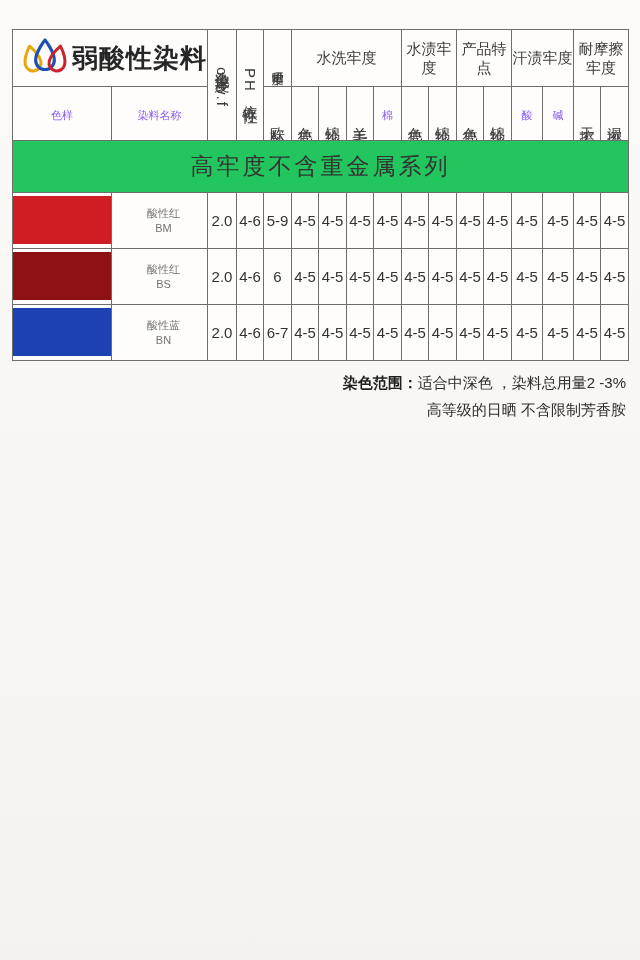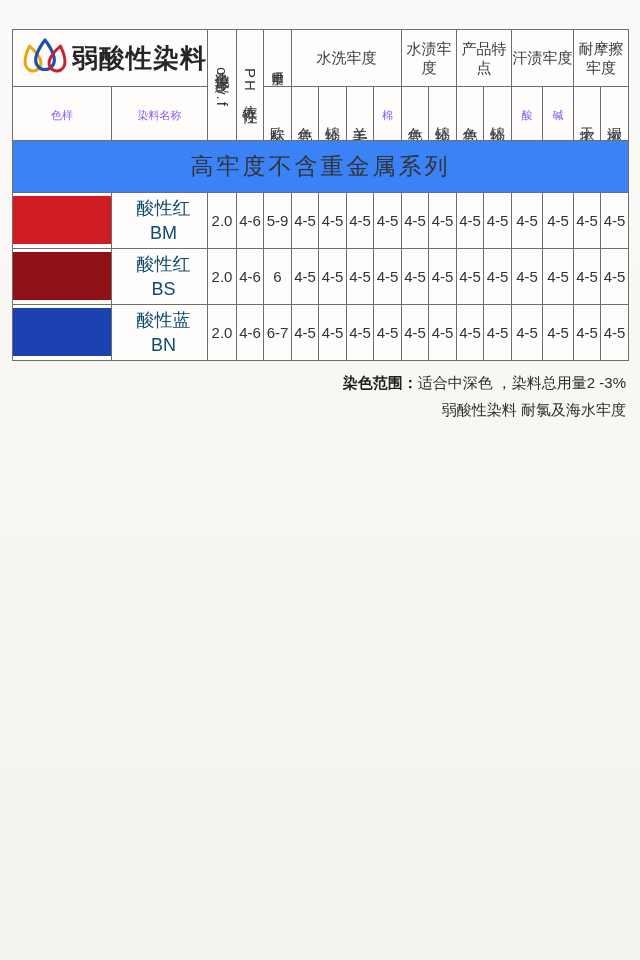"高牢度不含重金属系列" td.banner-cell { background: #3b82f6 -> #22c55e }
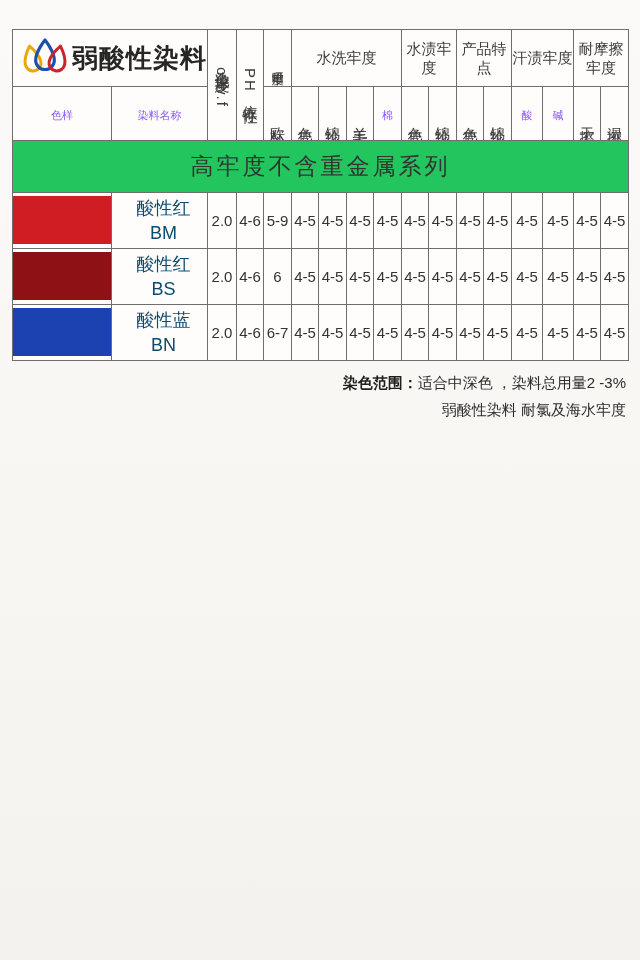"酸性红" .name-inner { color: #0c4a6e -> #737373; font-size: 18px -> 11px }
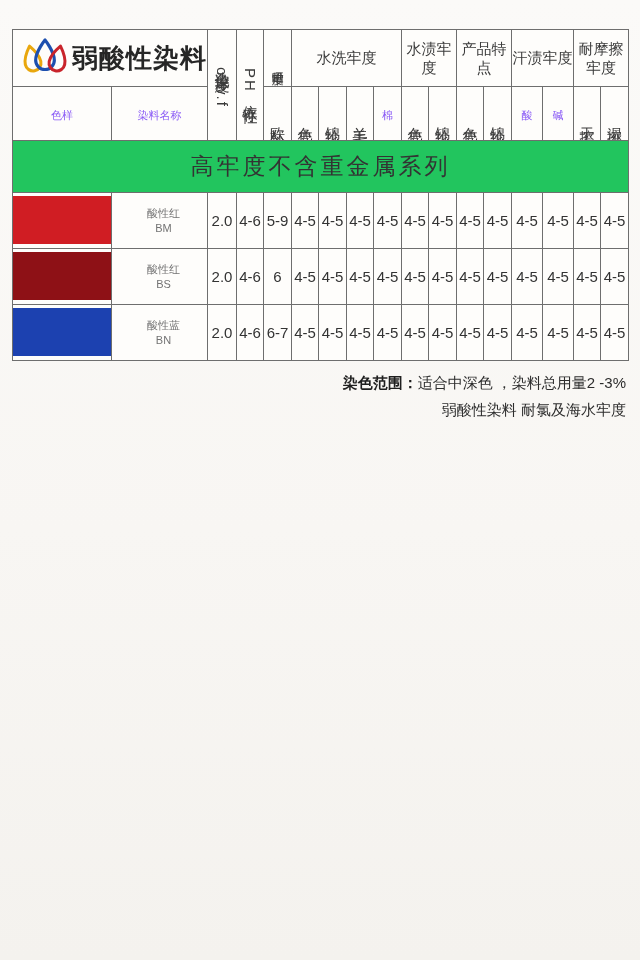"弱酸性染料 耐氯及海水牢度" div.note-line { text: 弱酸性染料 耐氯及海水牢度 -> 高等级的日晒 不含限制芳香胺 }
